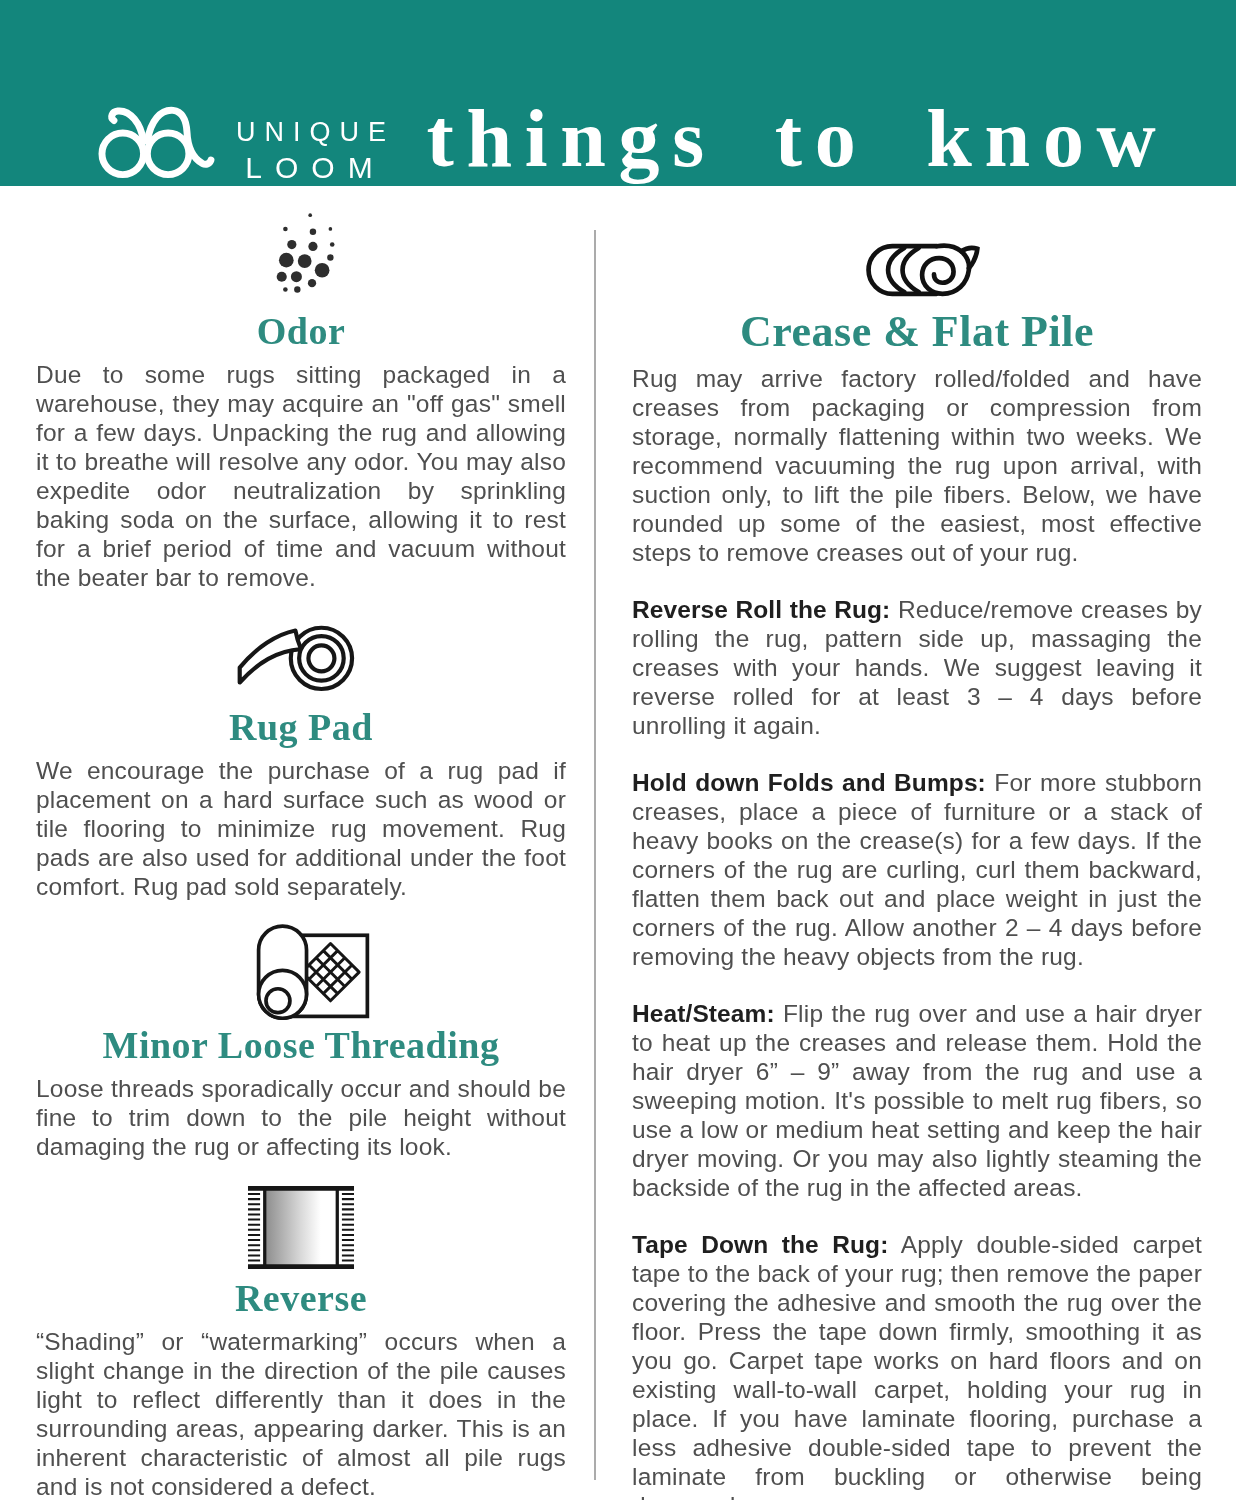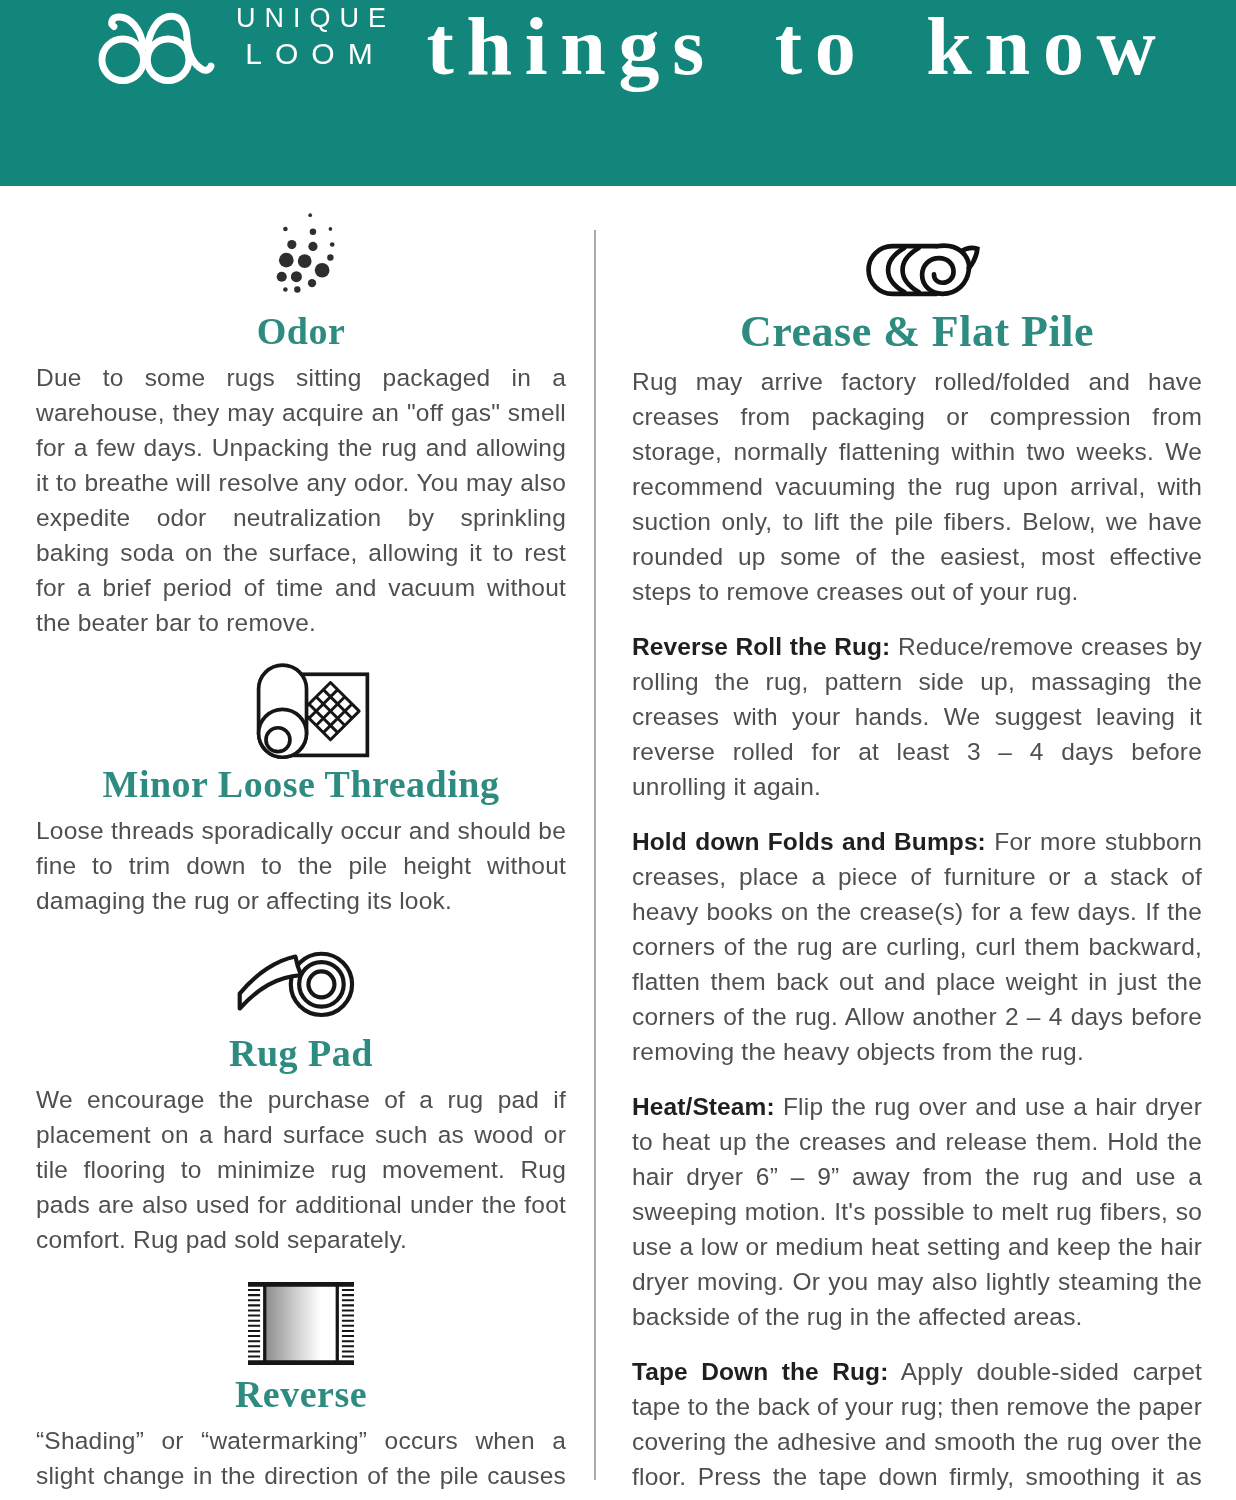"UNIQUE" .header { align-items: flex-start -> flex-end }
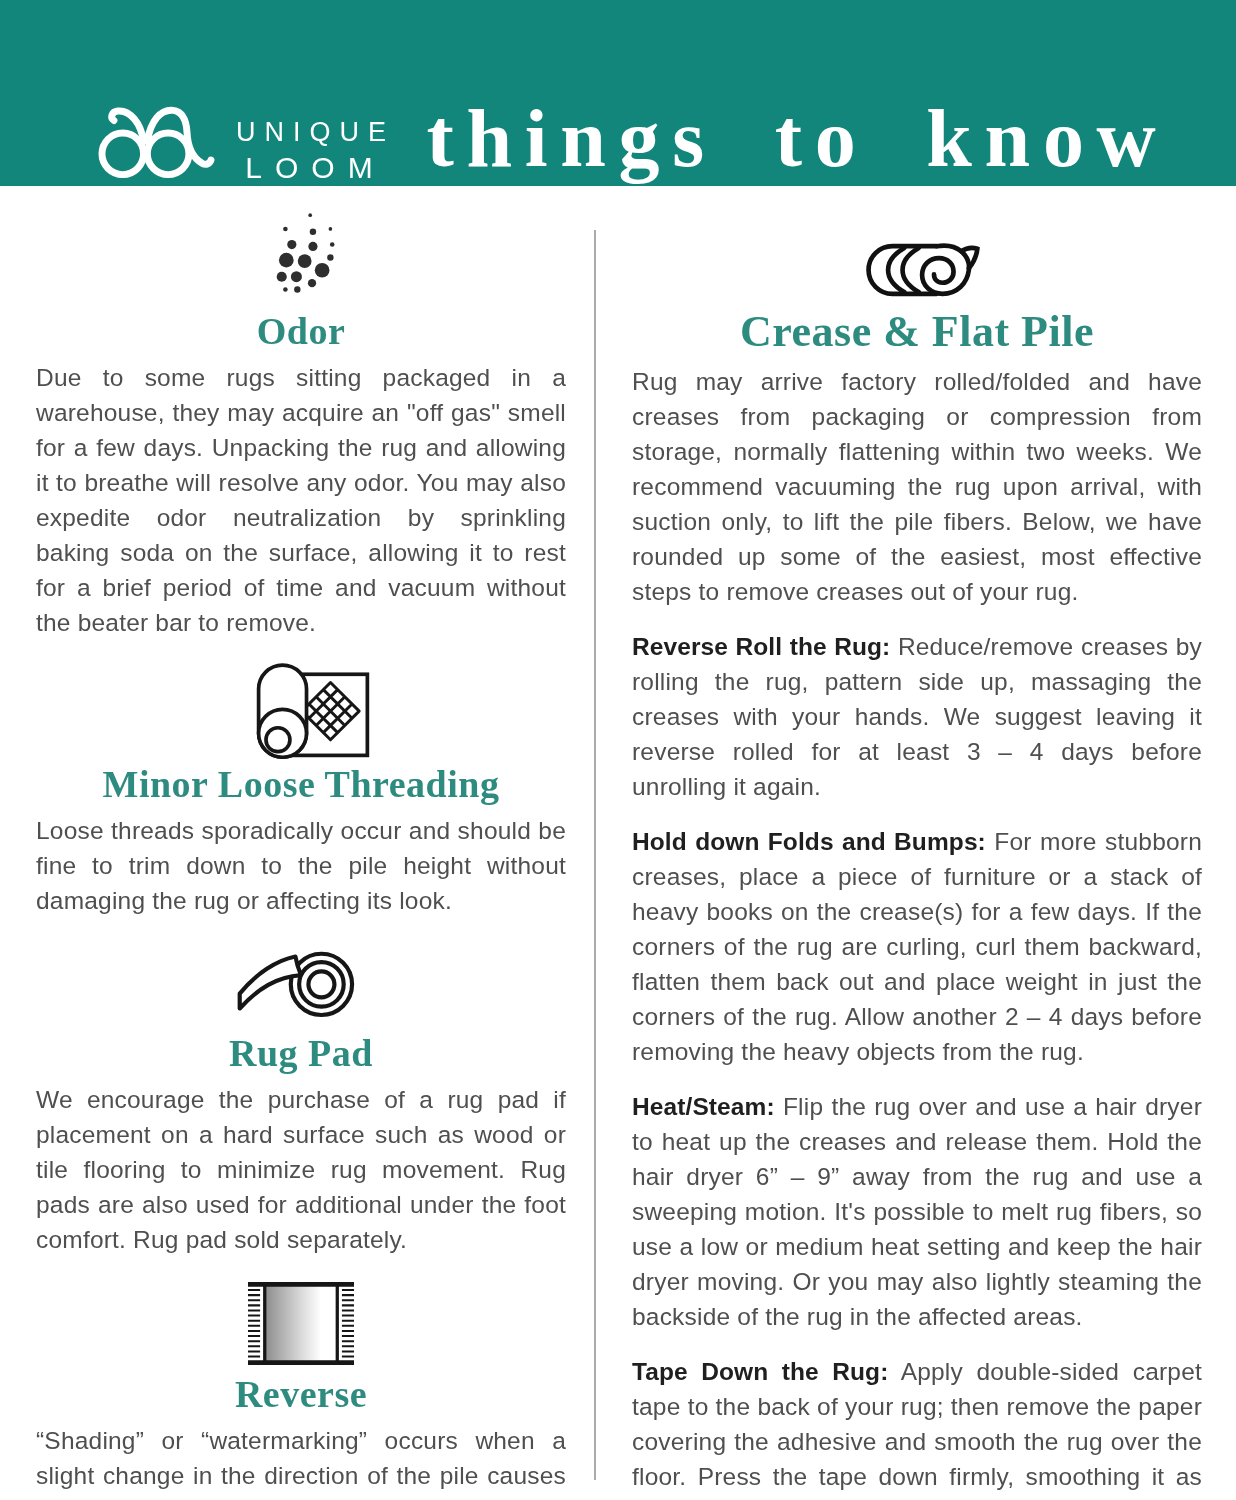"Due to some rugs sitting" .body-text { line-height: 35px -> 29px }
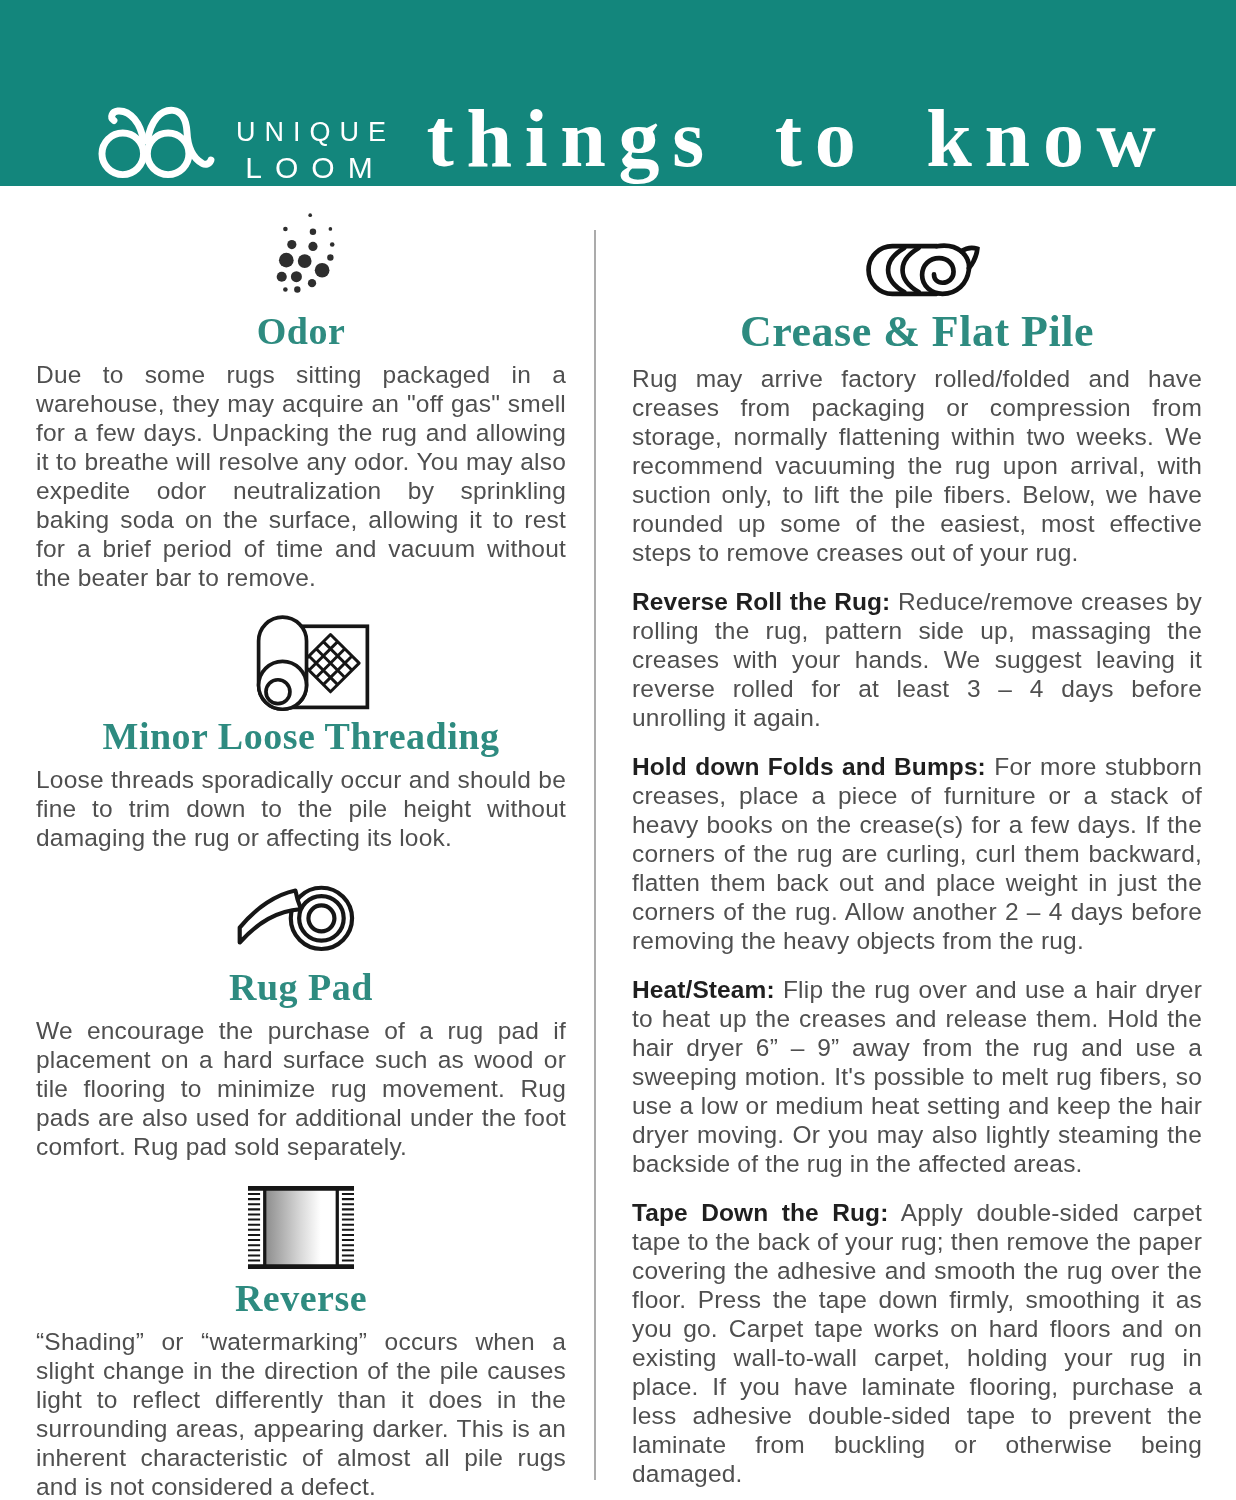"Reverse Roll the Rug: Reduce/remove" .tip { margin-top: 20px -> 28px }
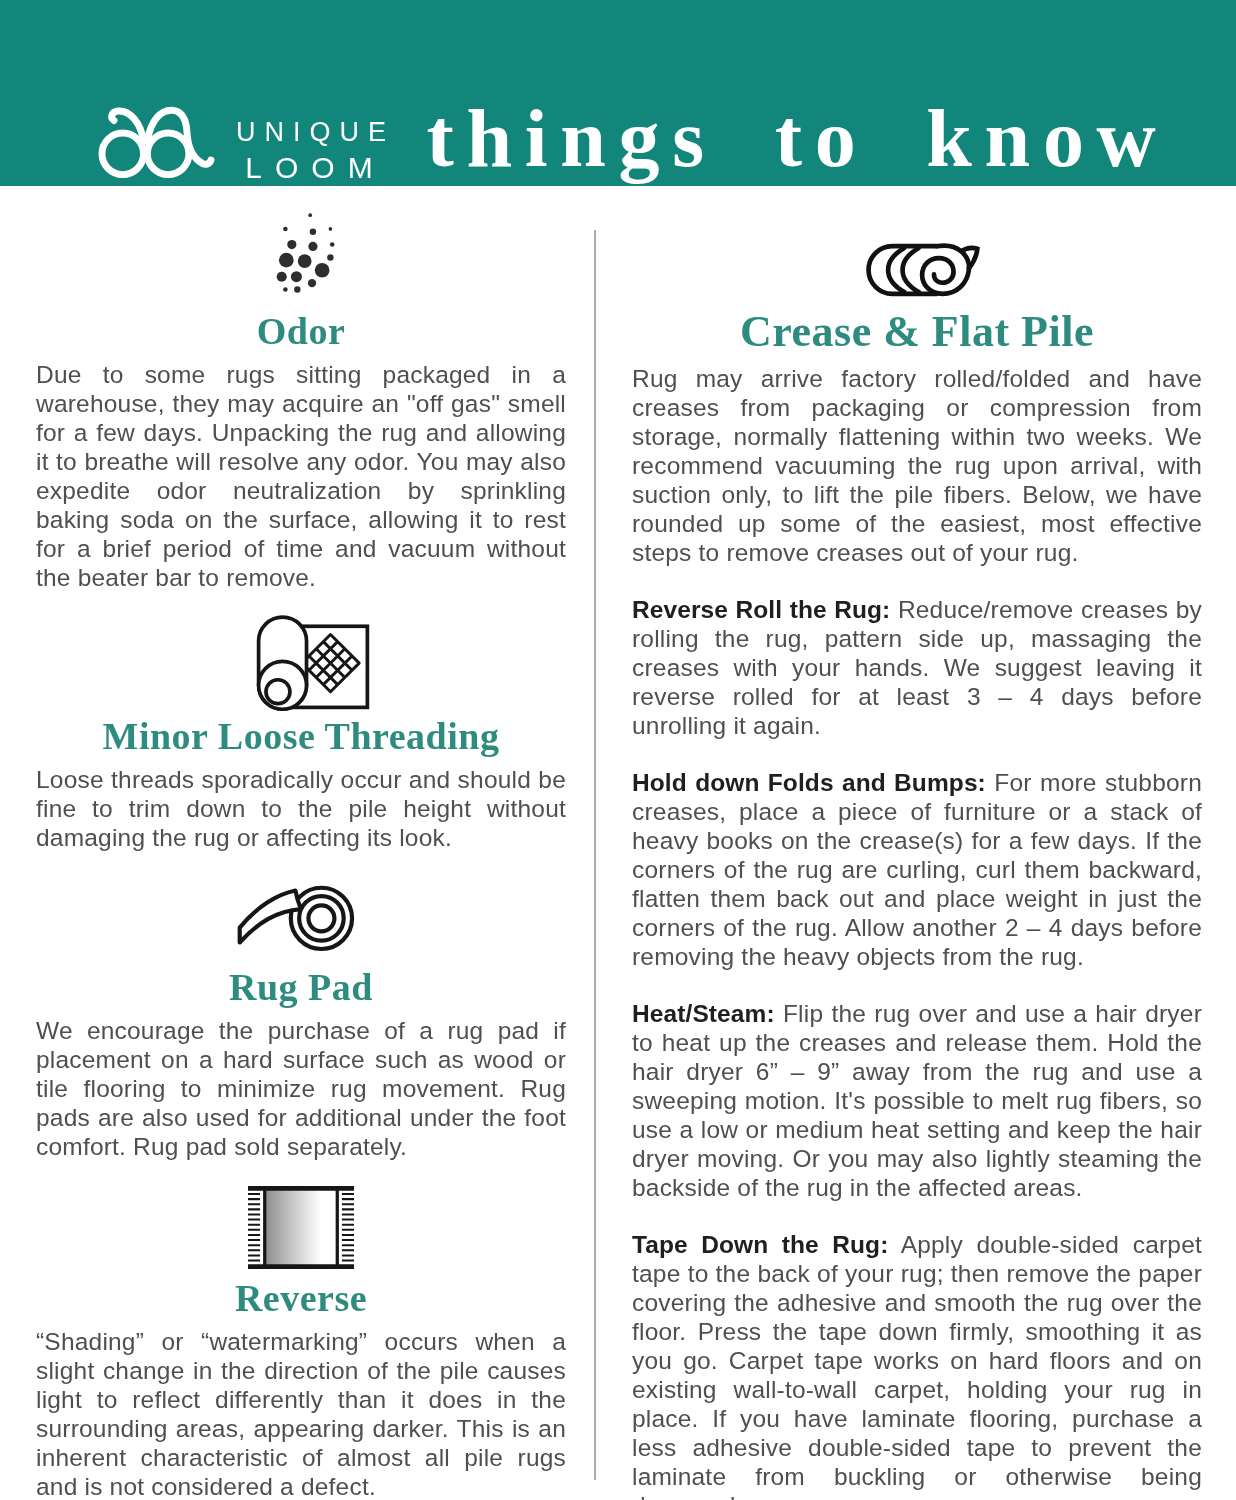"Minor Loose Threading" div.section { order: before "Rug Pad" -> after "Rug Pad" }
